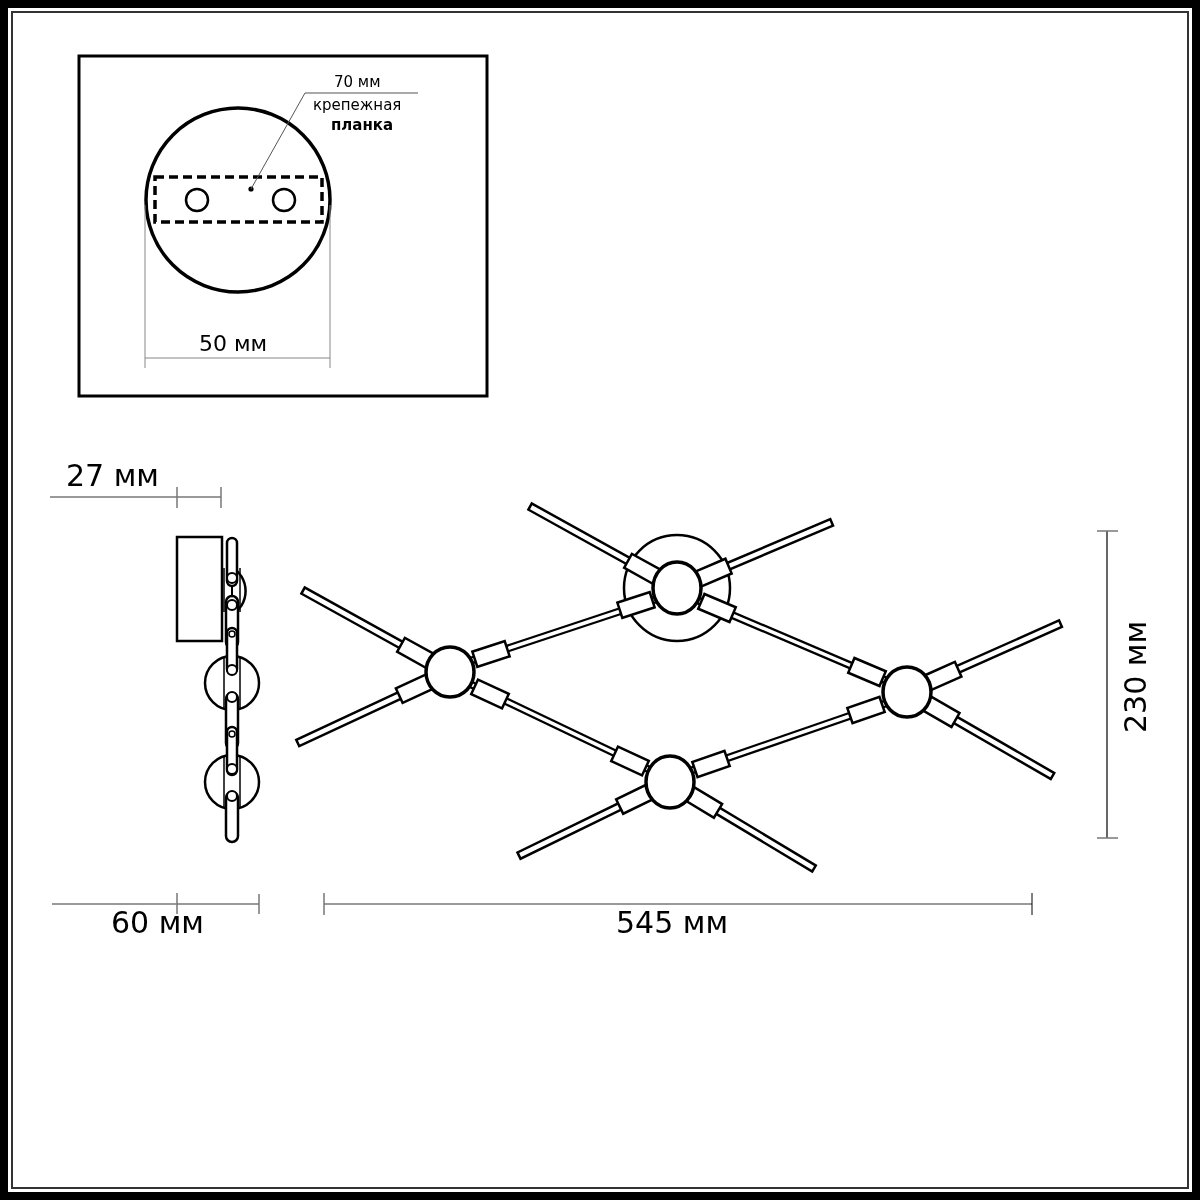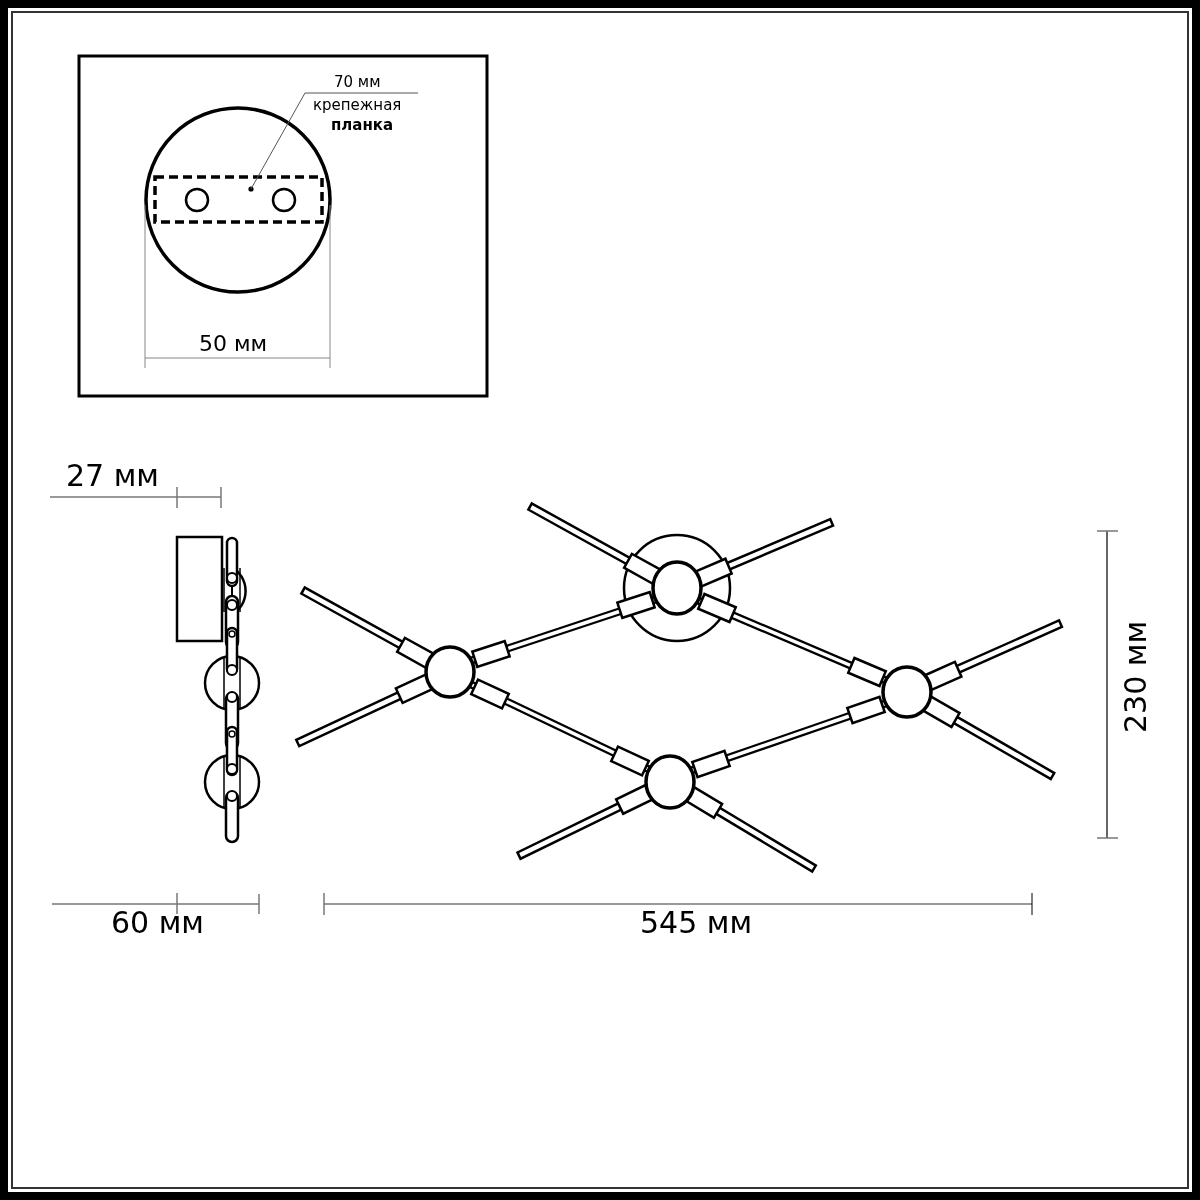"545 мм" div.lbl { left: 640px -> 616px }
